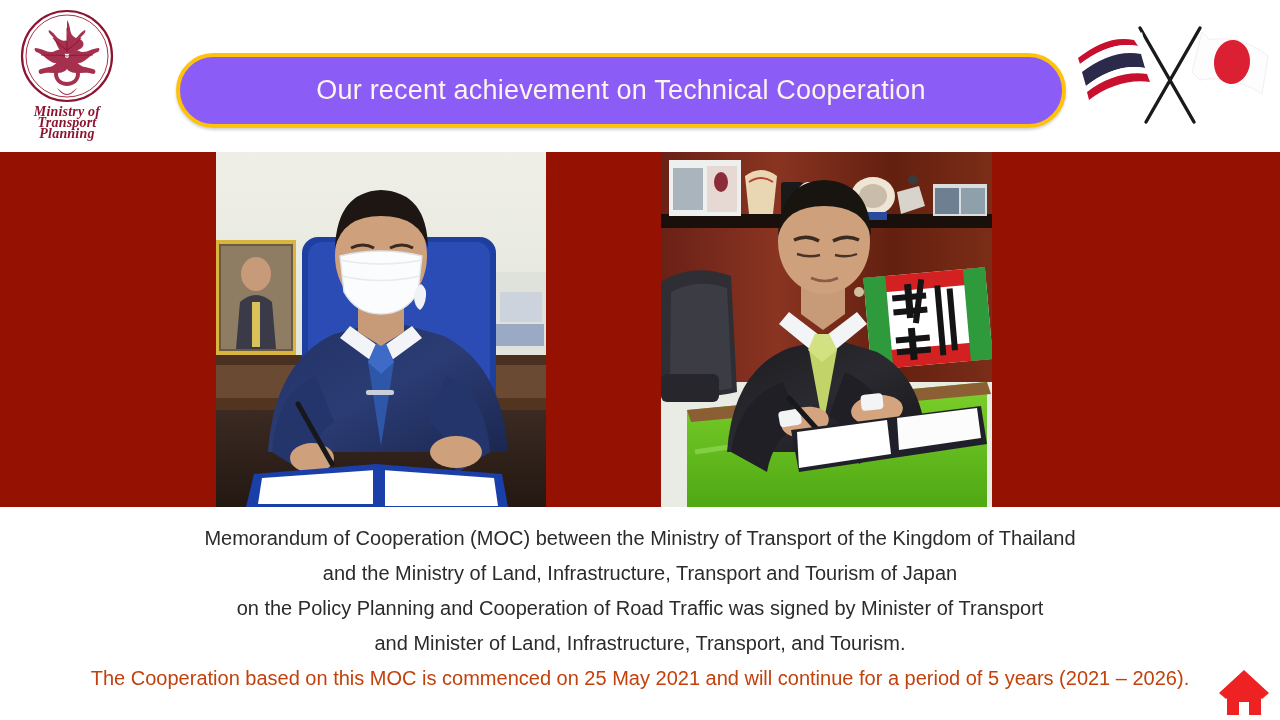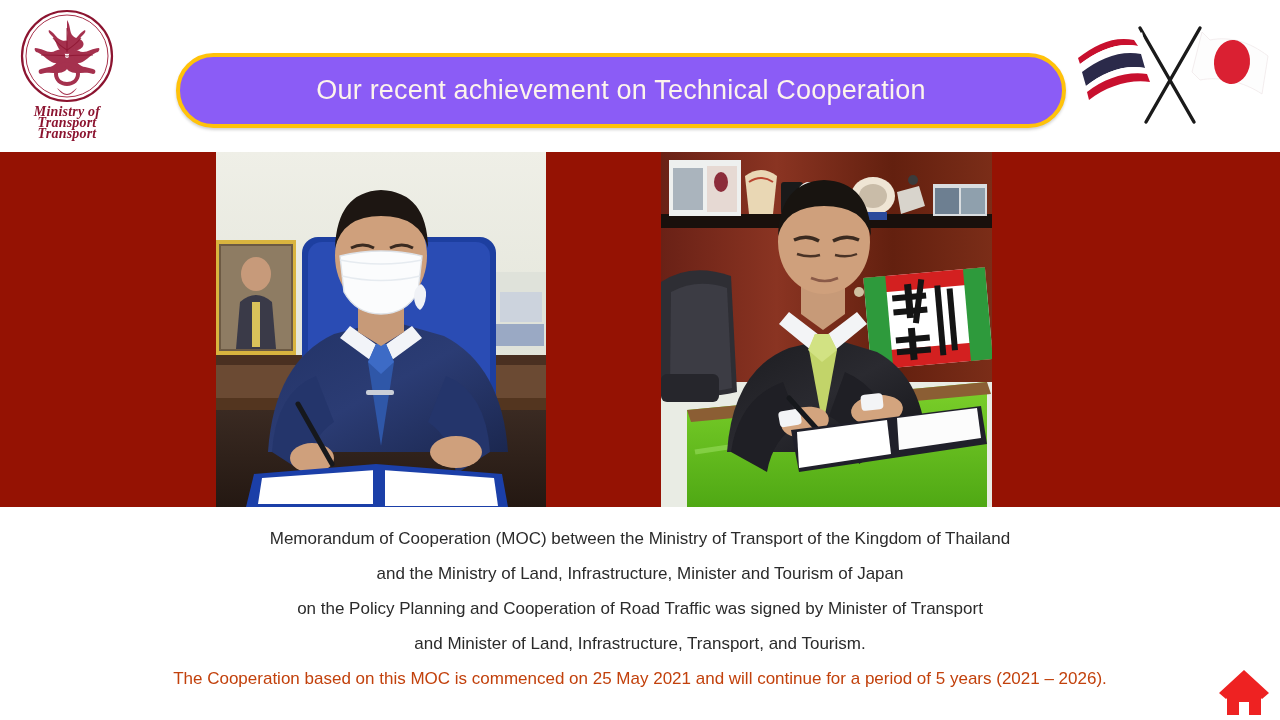"Transport" div { text: Transport -> Planning }
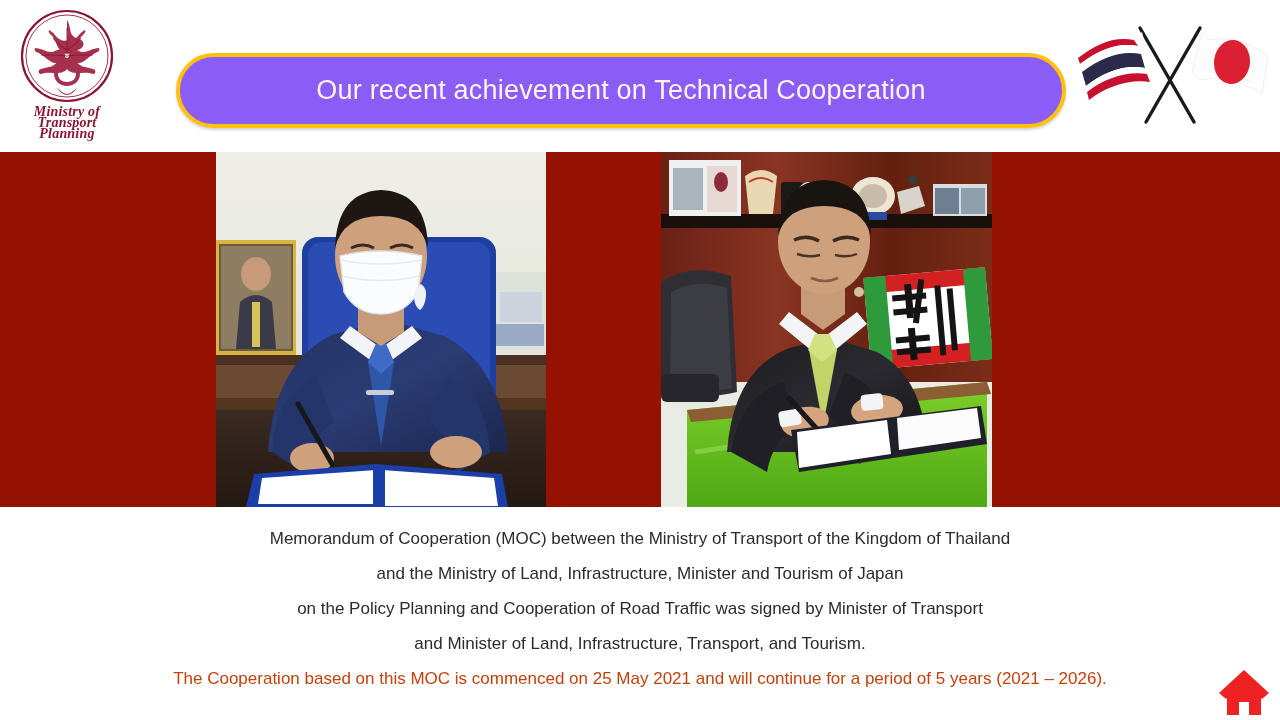"Memorandum of Cooperation (MOC) between" .cap-line { font-size: 17px -> 20px }
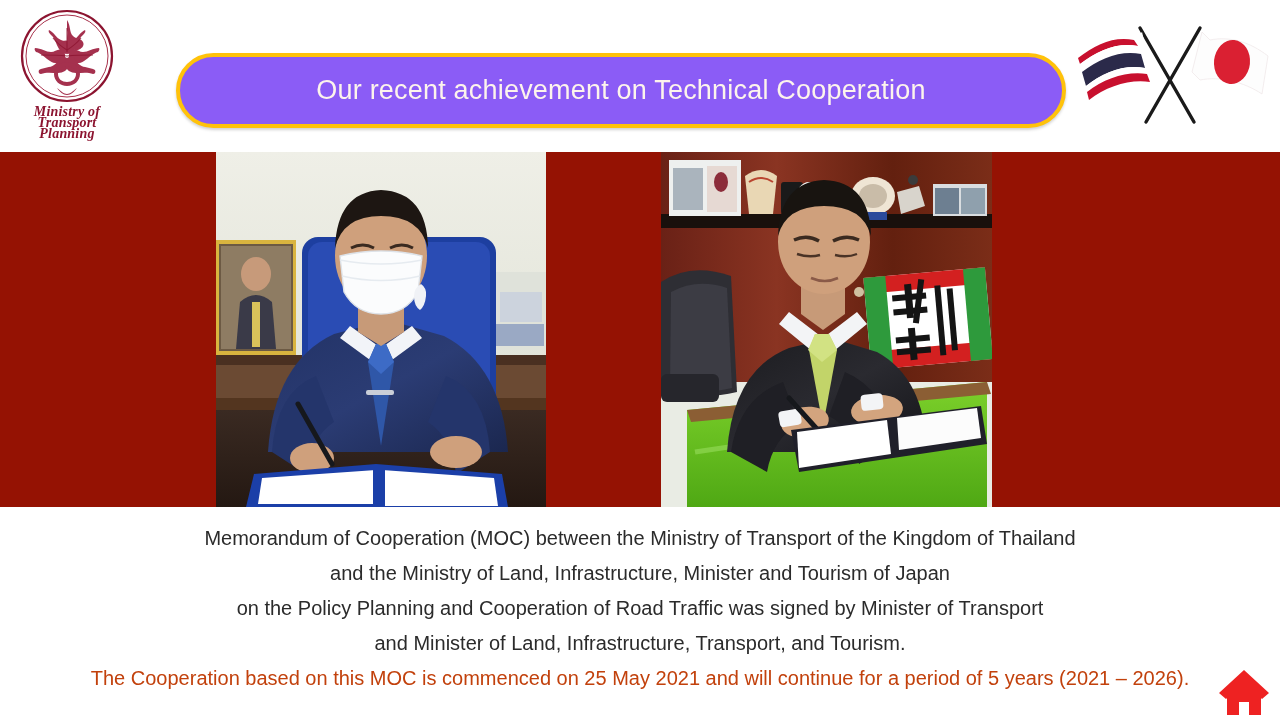"and the Ministry of Land," div.cap-line { text: Minister -> Transport }
